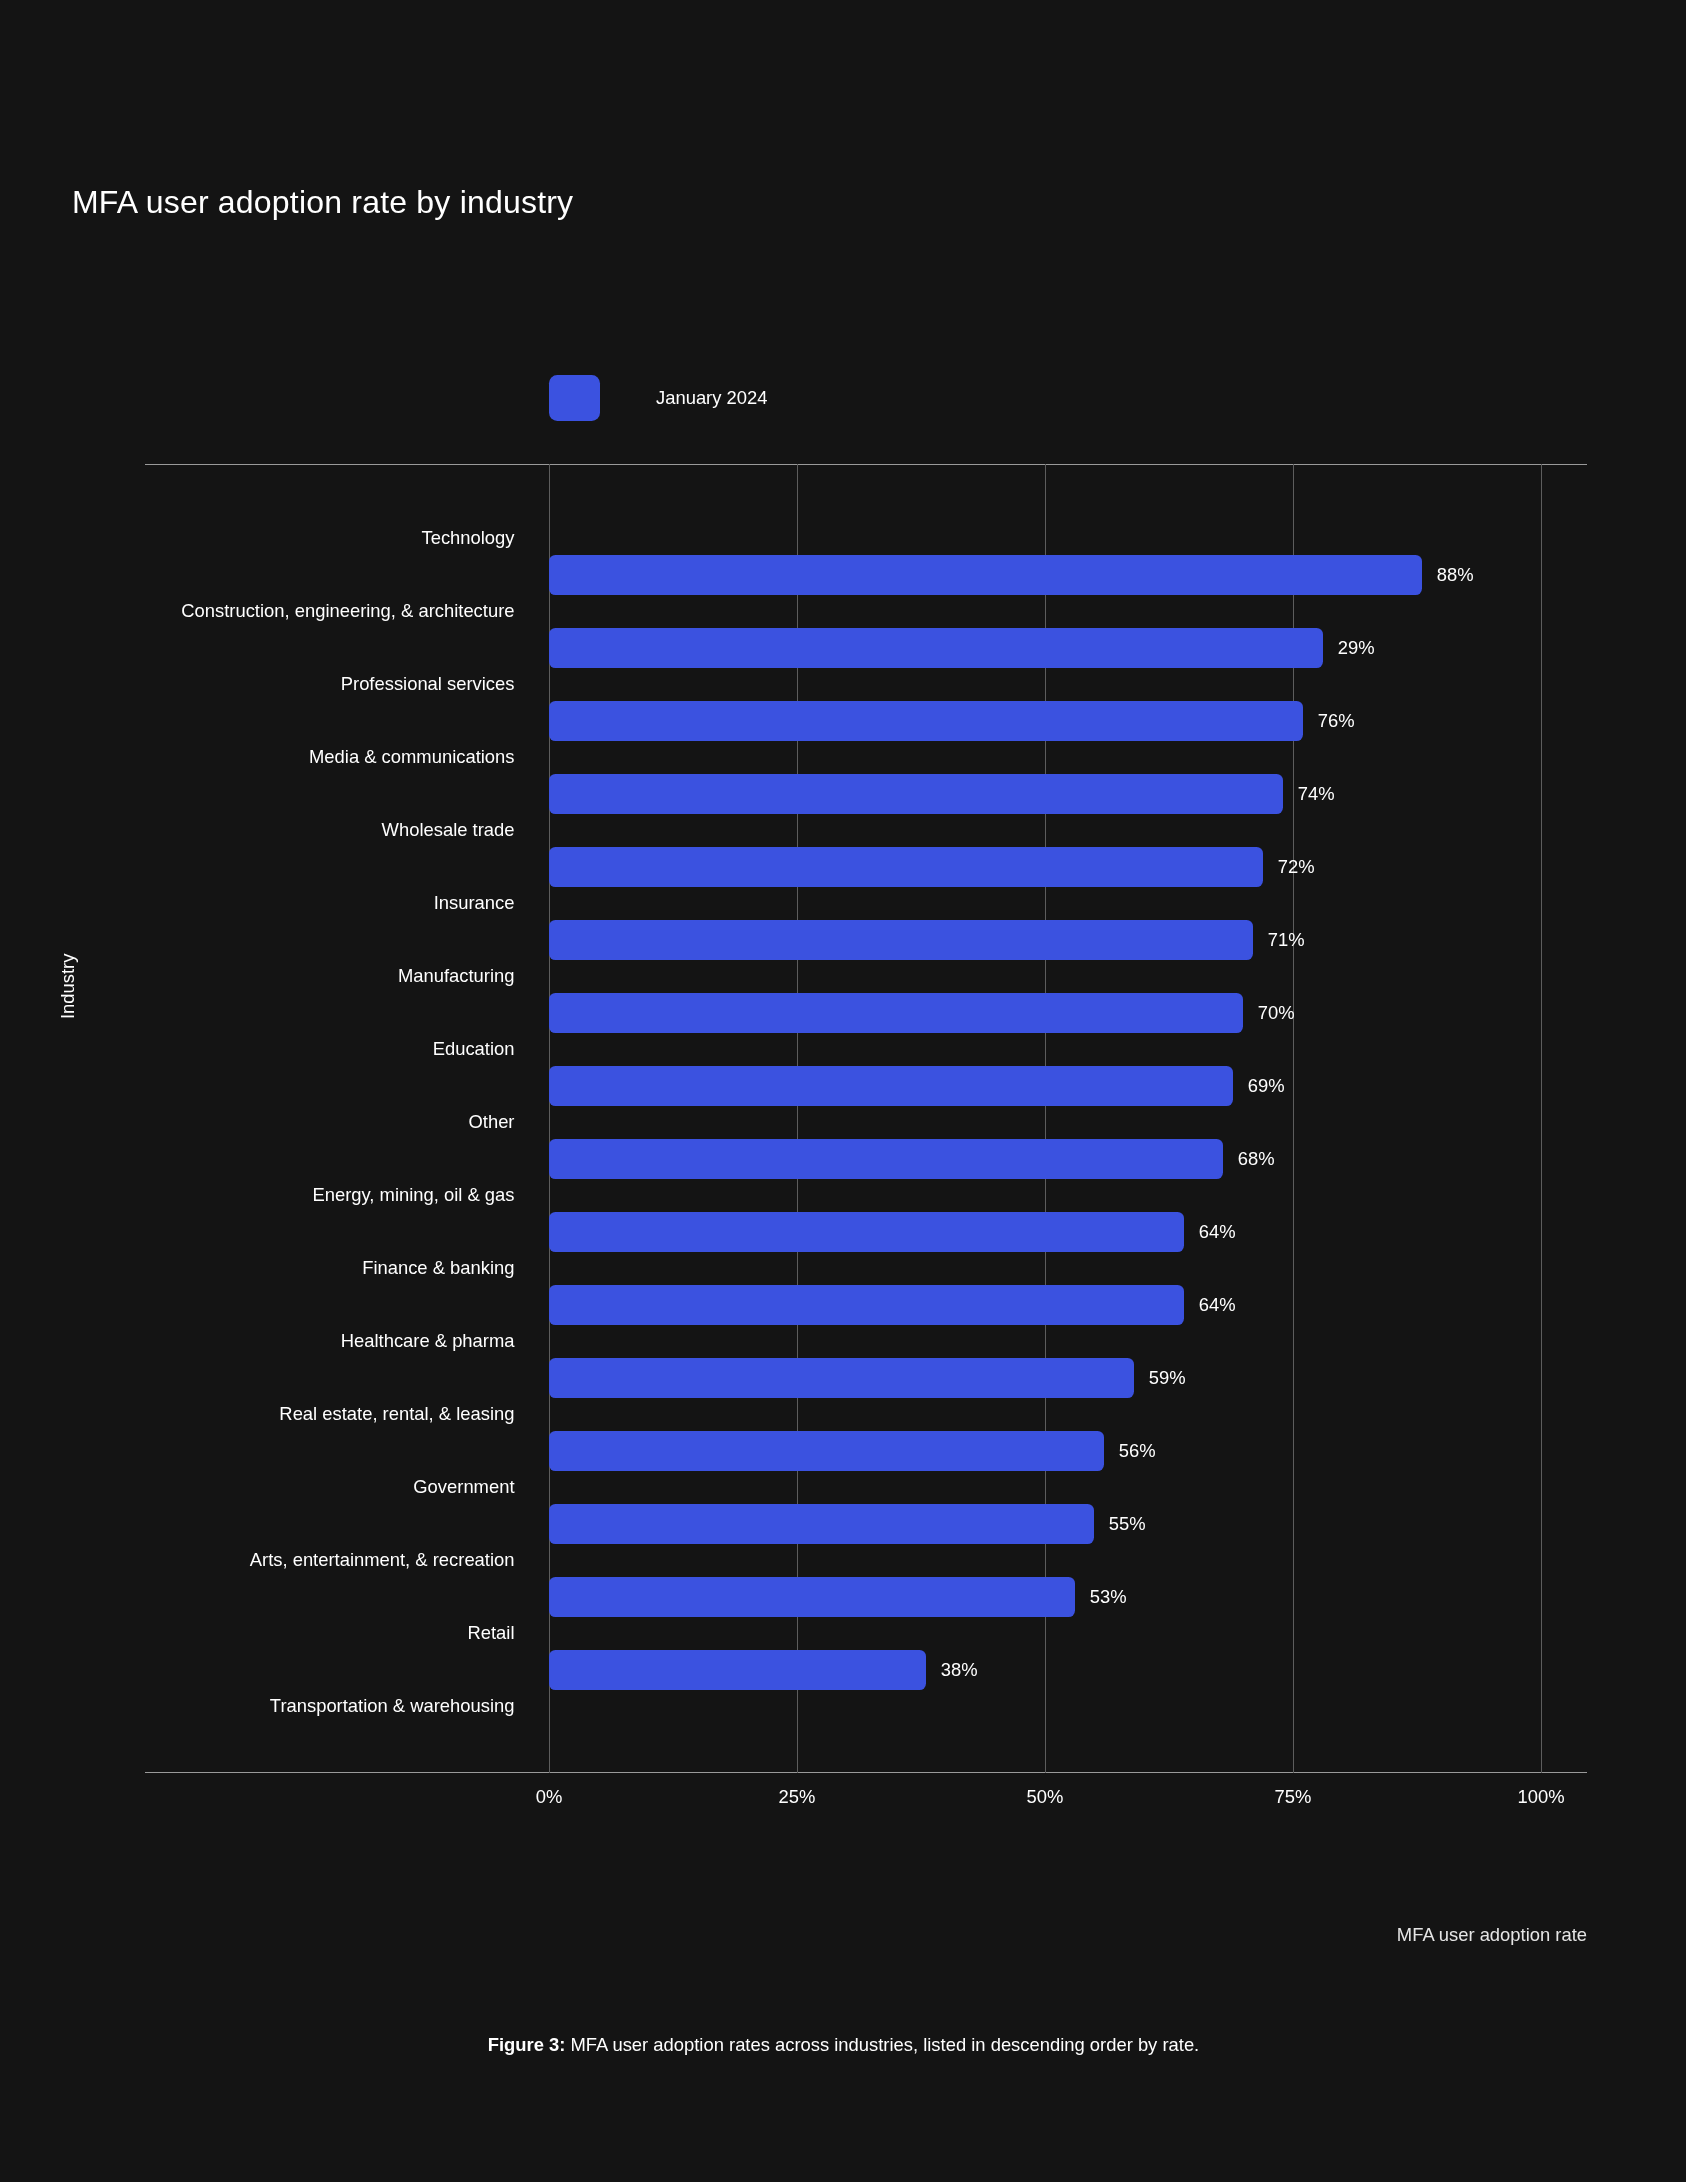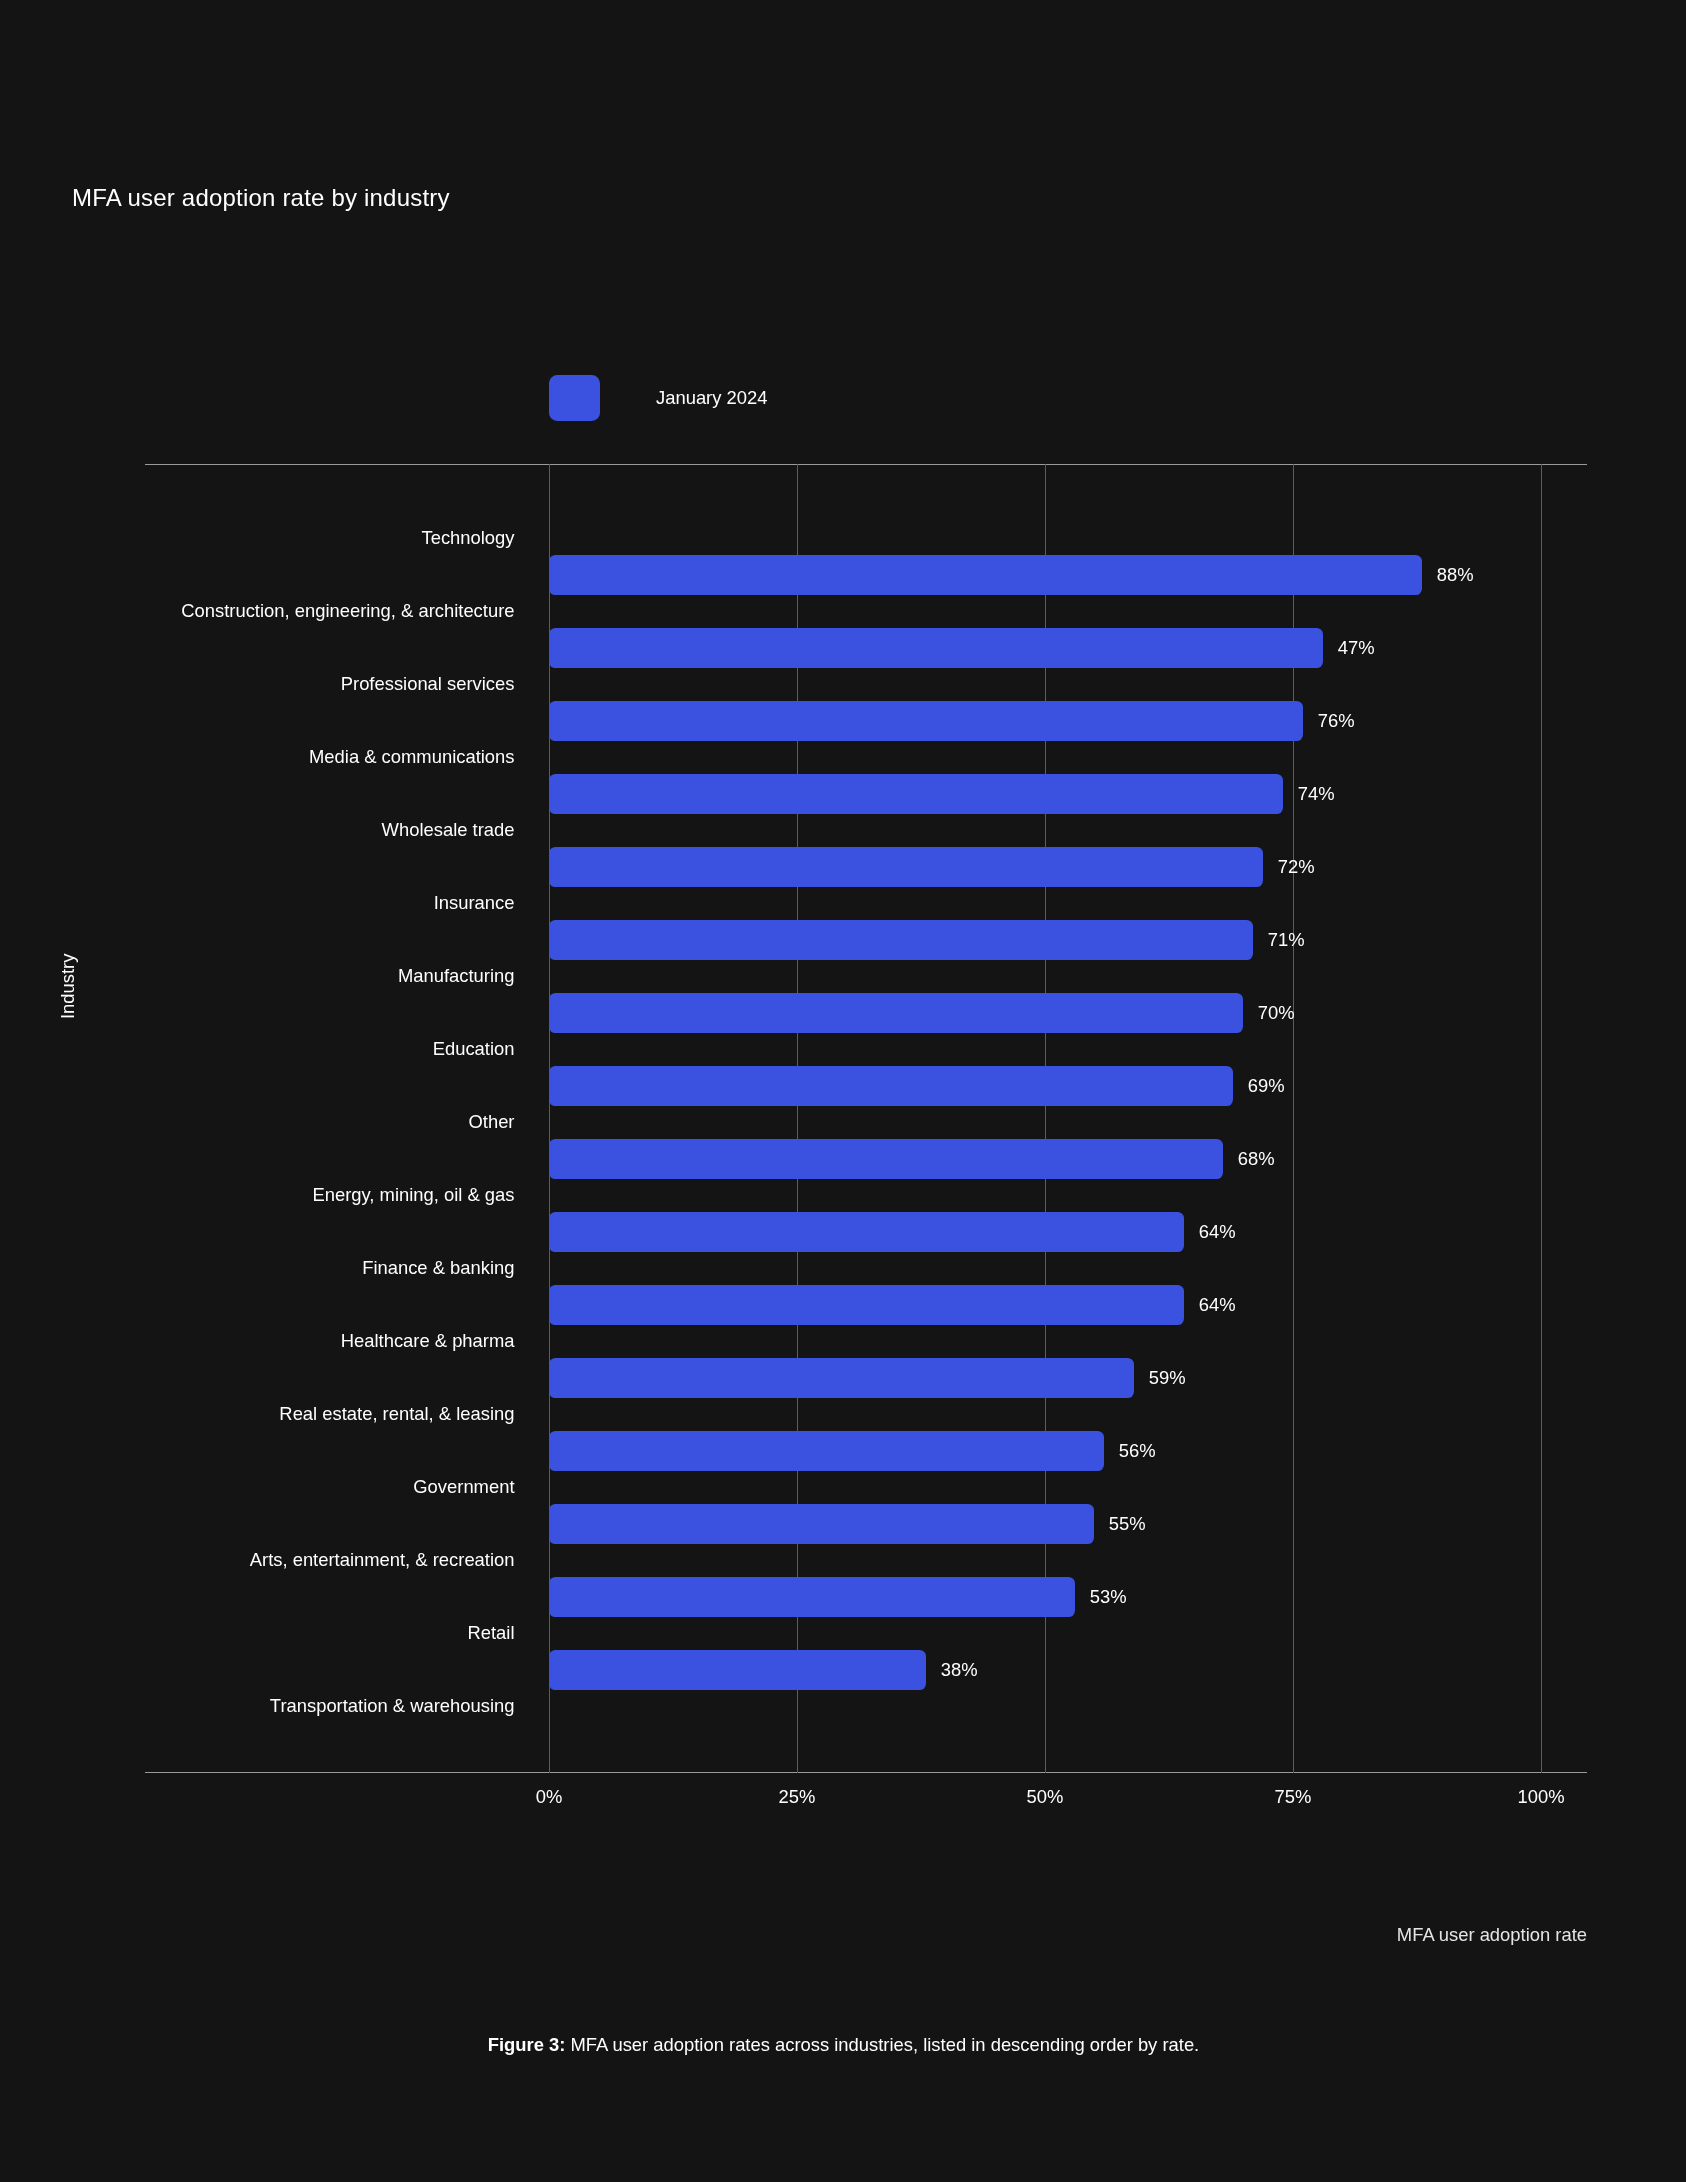"MFA user adoption rate by" .chart-title { font-size: 24px -> 32px }
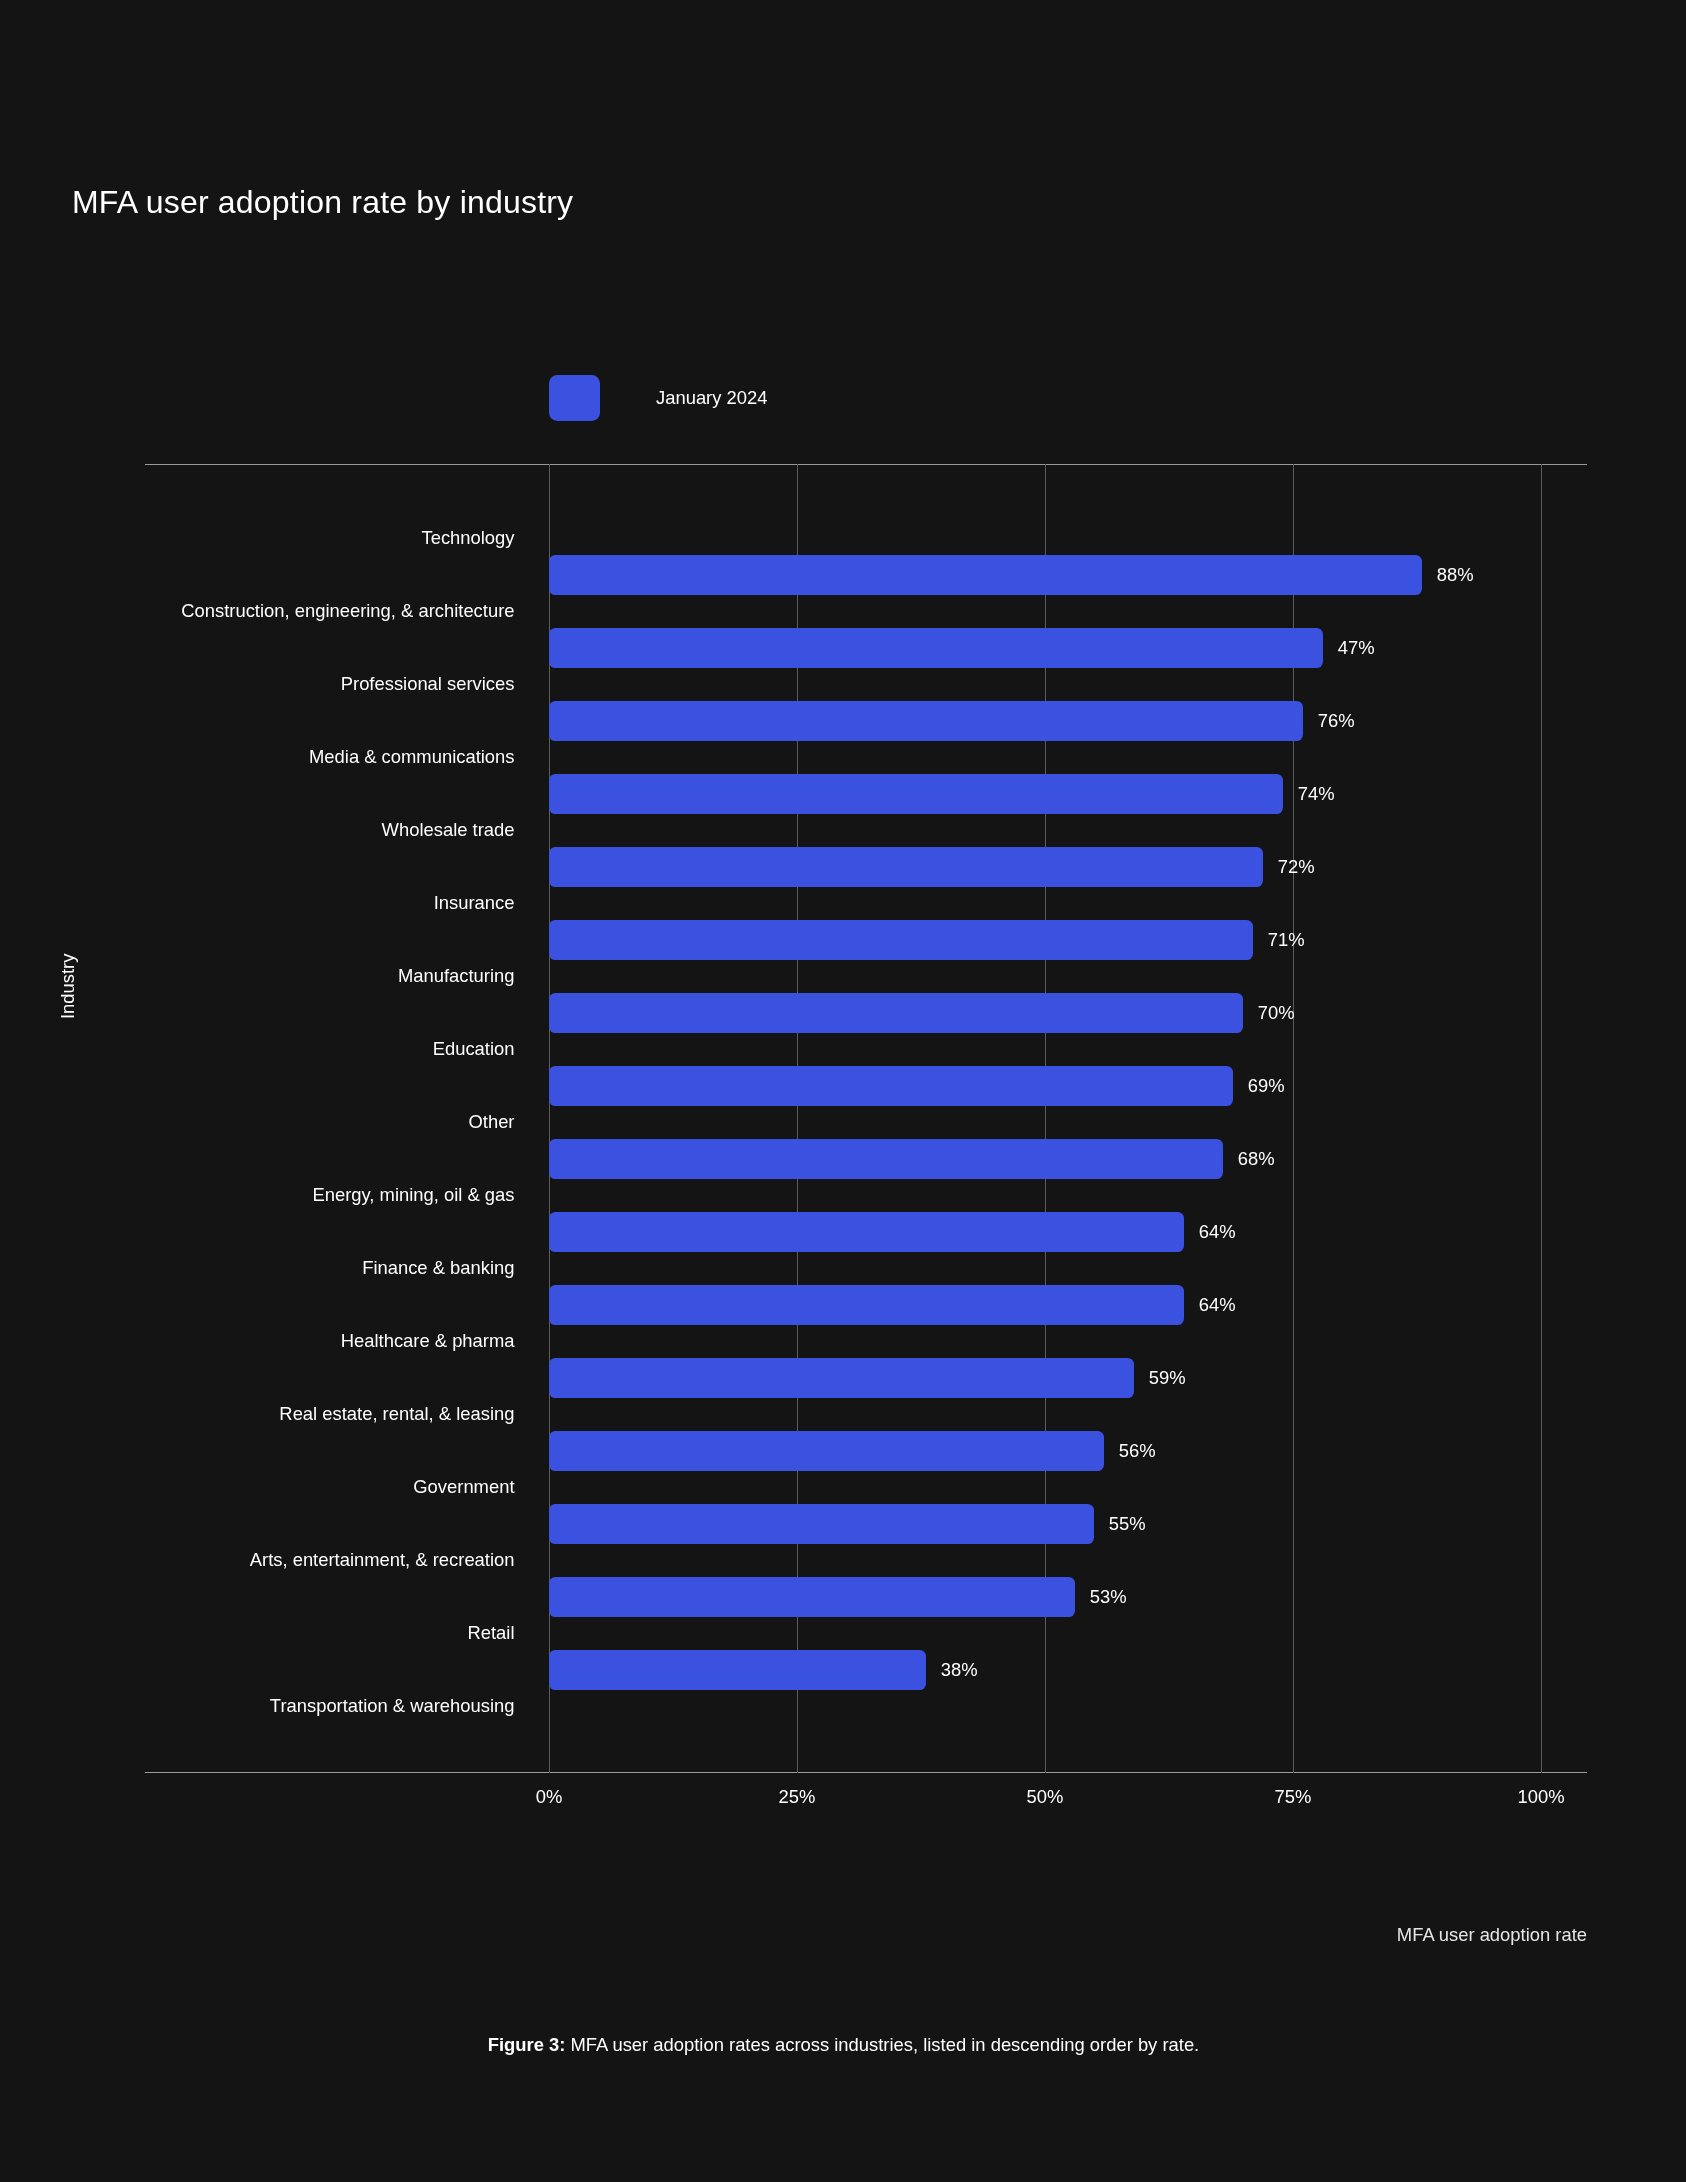"47%" div.bar-value { text: 47% -> 29% }
